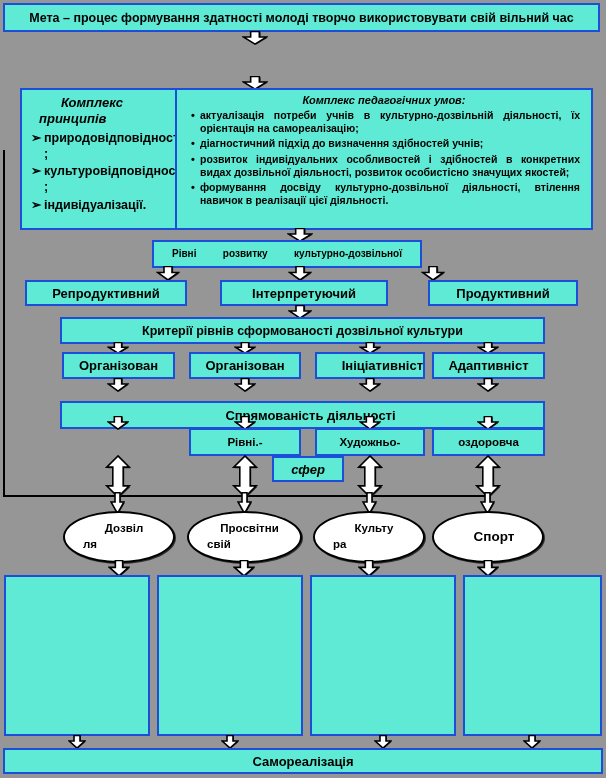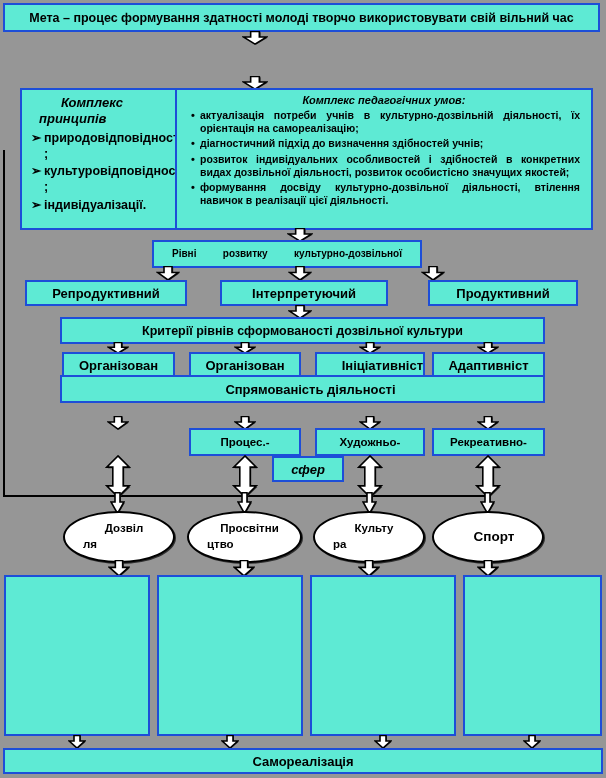"Спрямованість діяльності" div.box { top: 375px -> 401px }
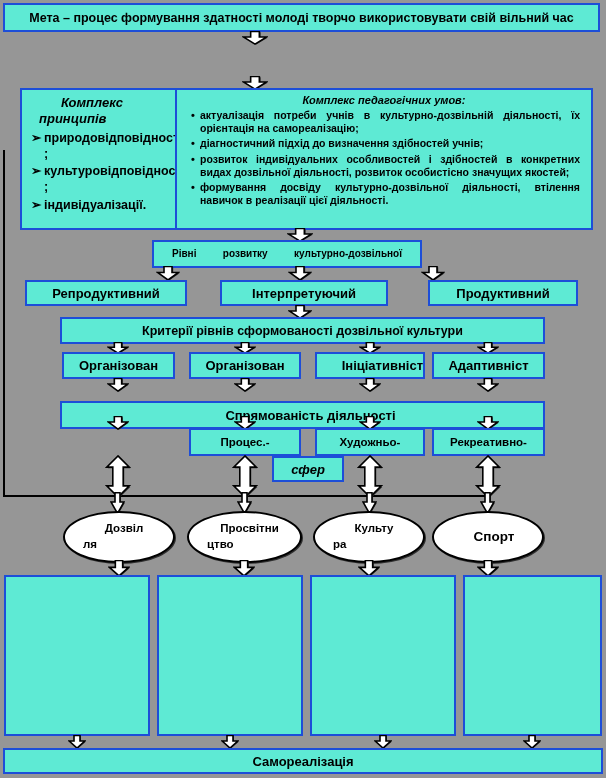"Процес.-" div { text: Процес.- -> Рівні.- }
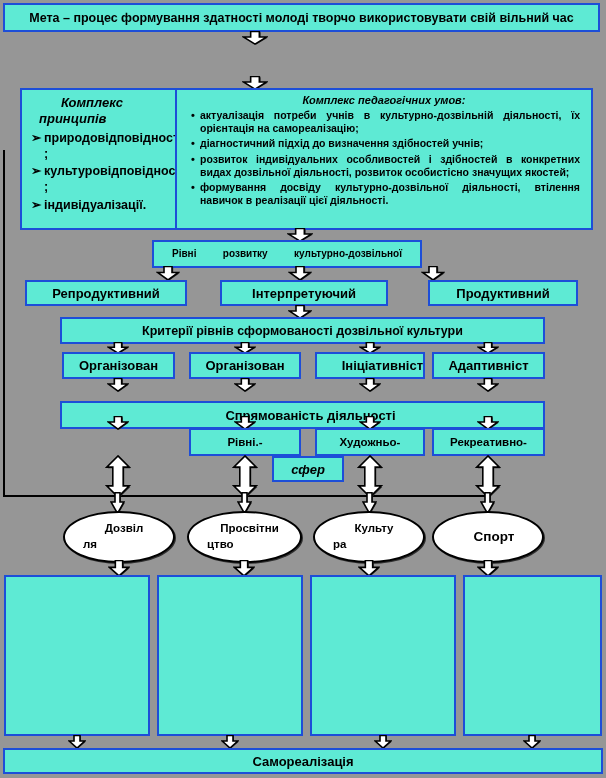"Рекреативно-" div { html: <div>Рекреативно-</div> -> none }
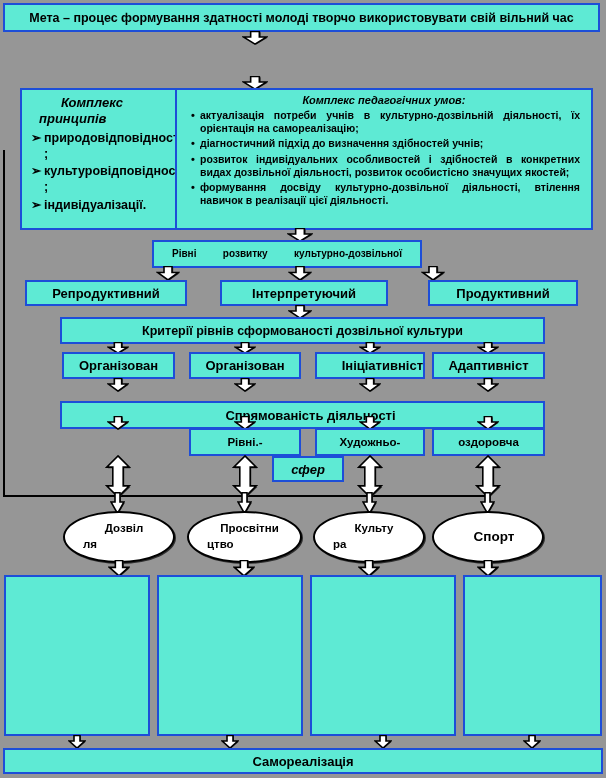"цтво" div.l2 { text: цтво -> свій }
